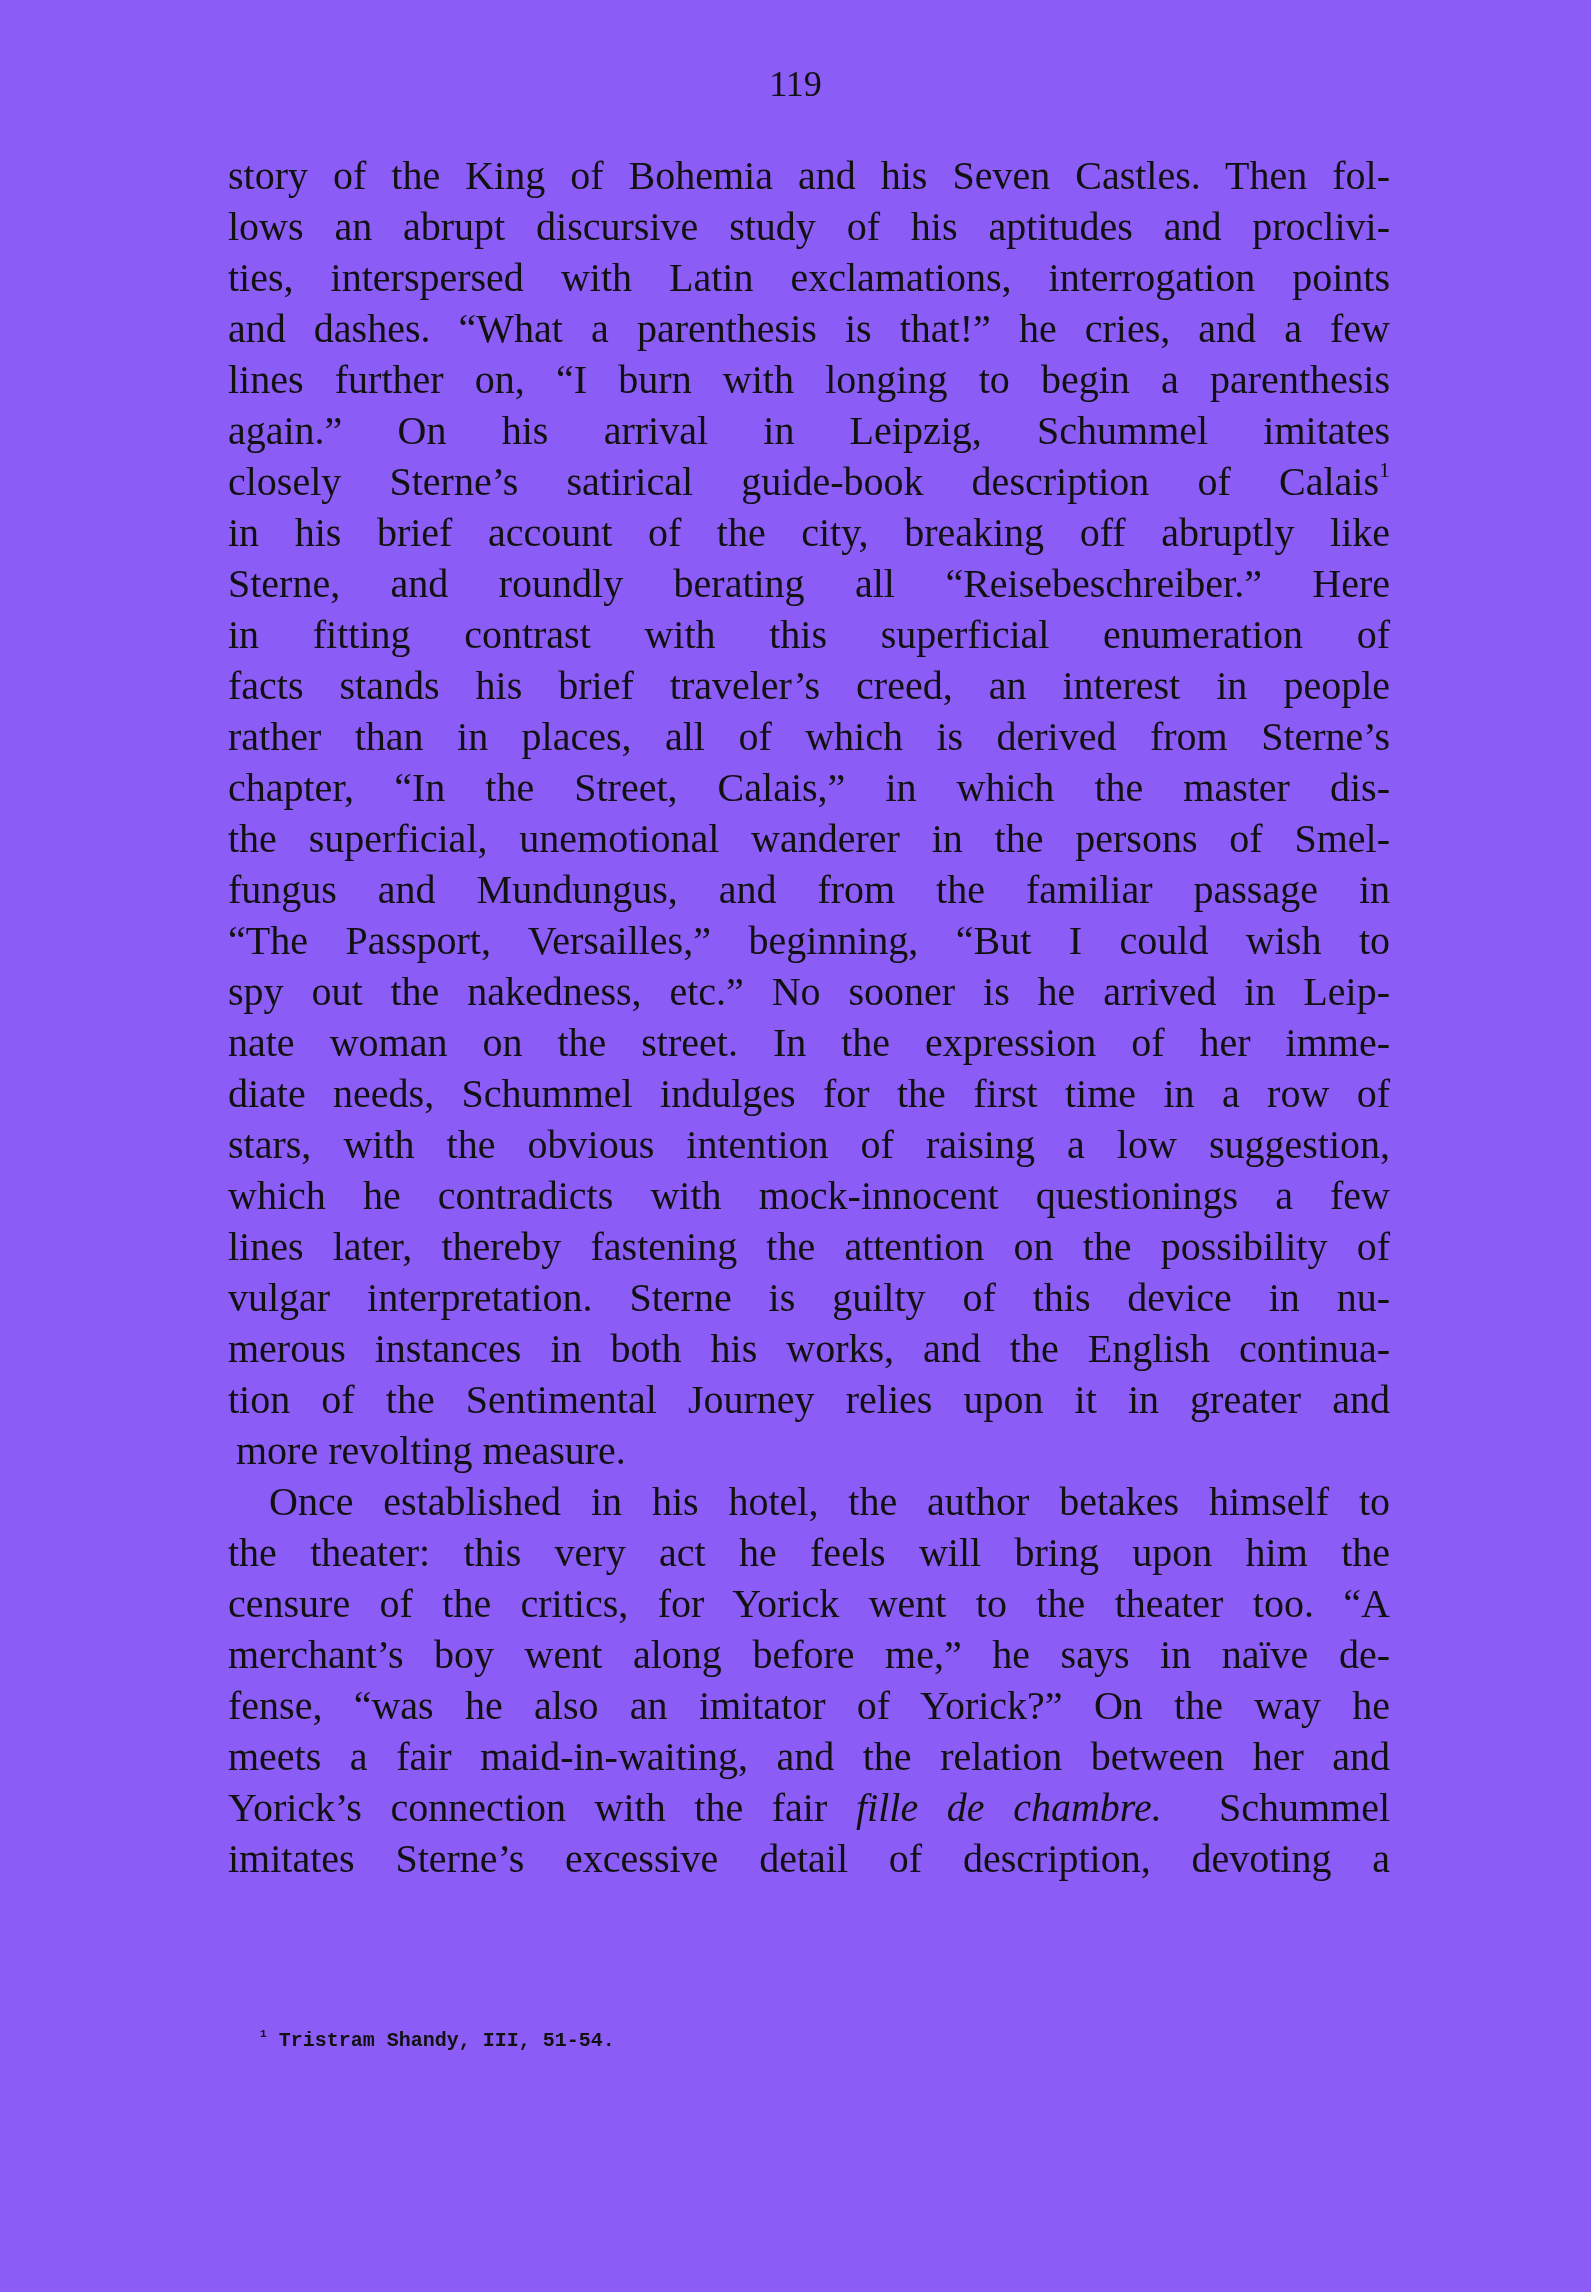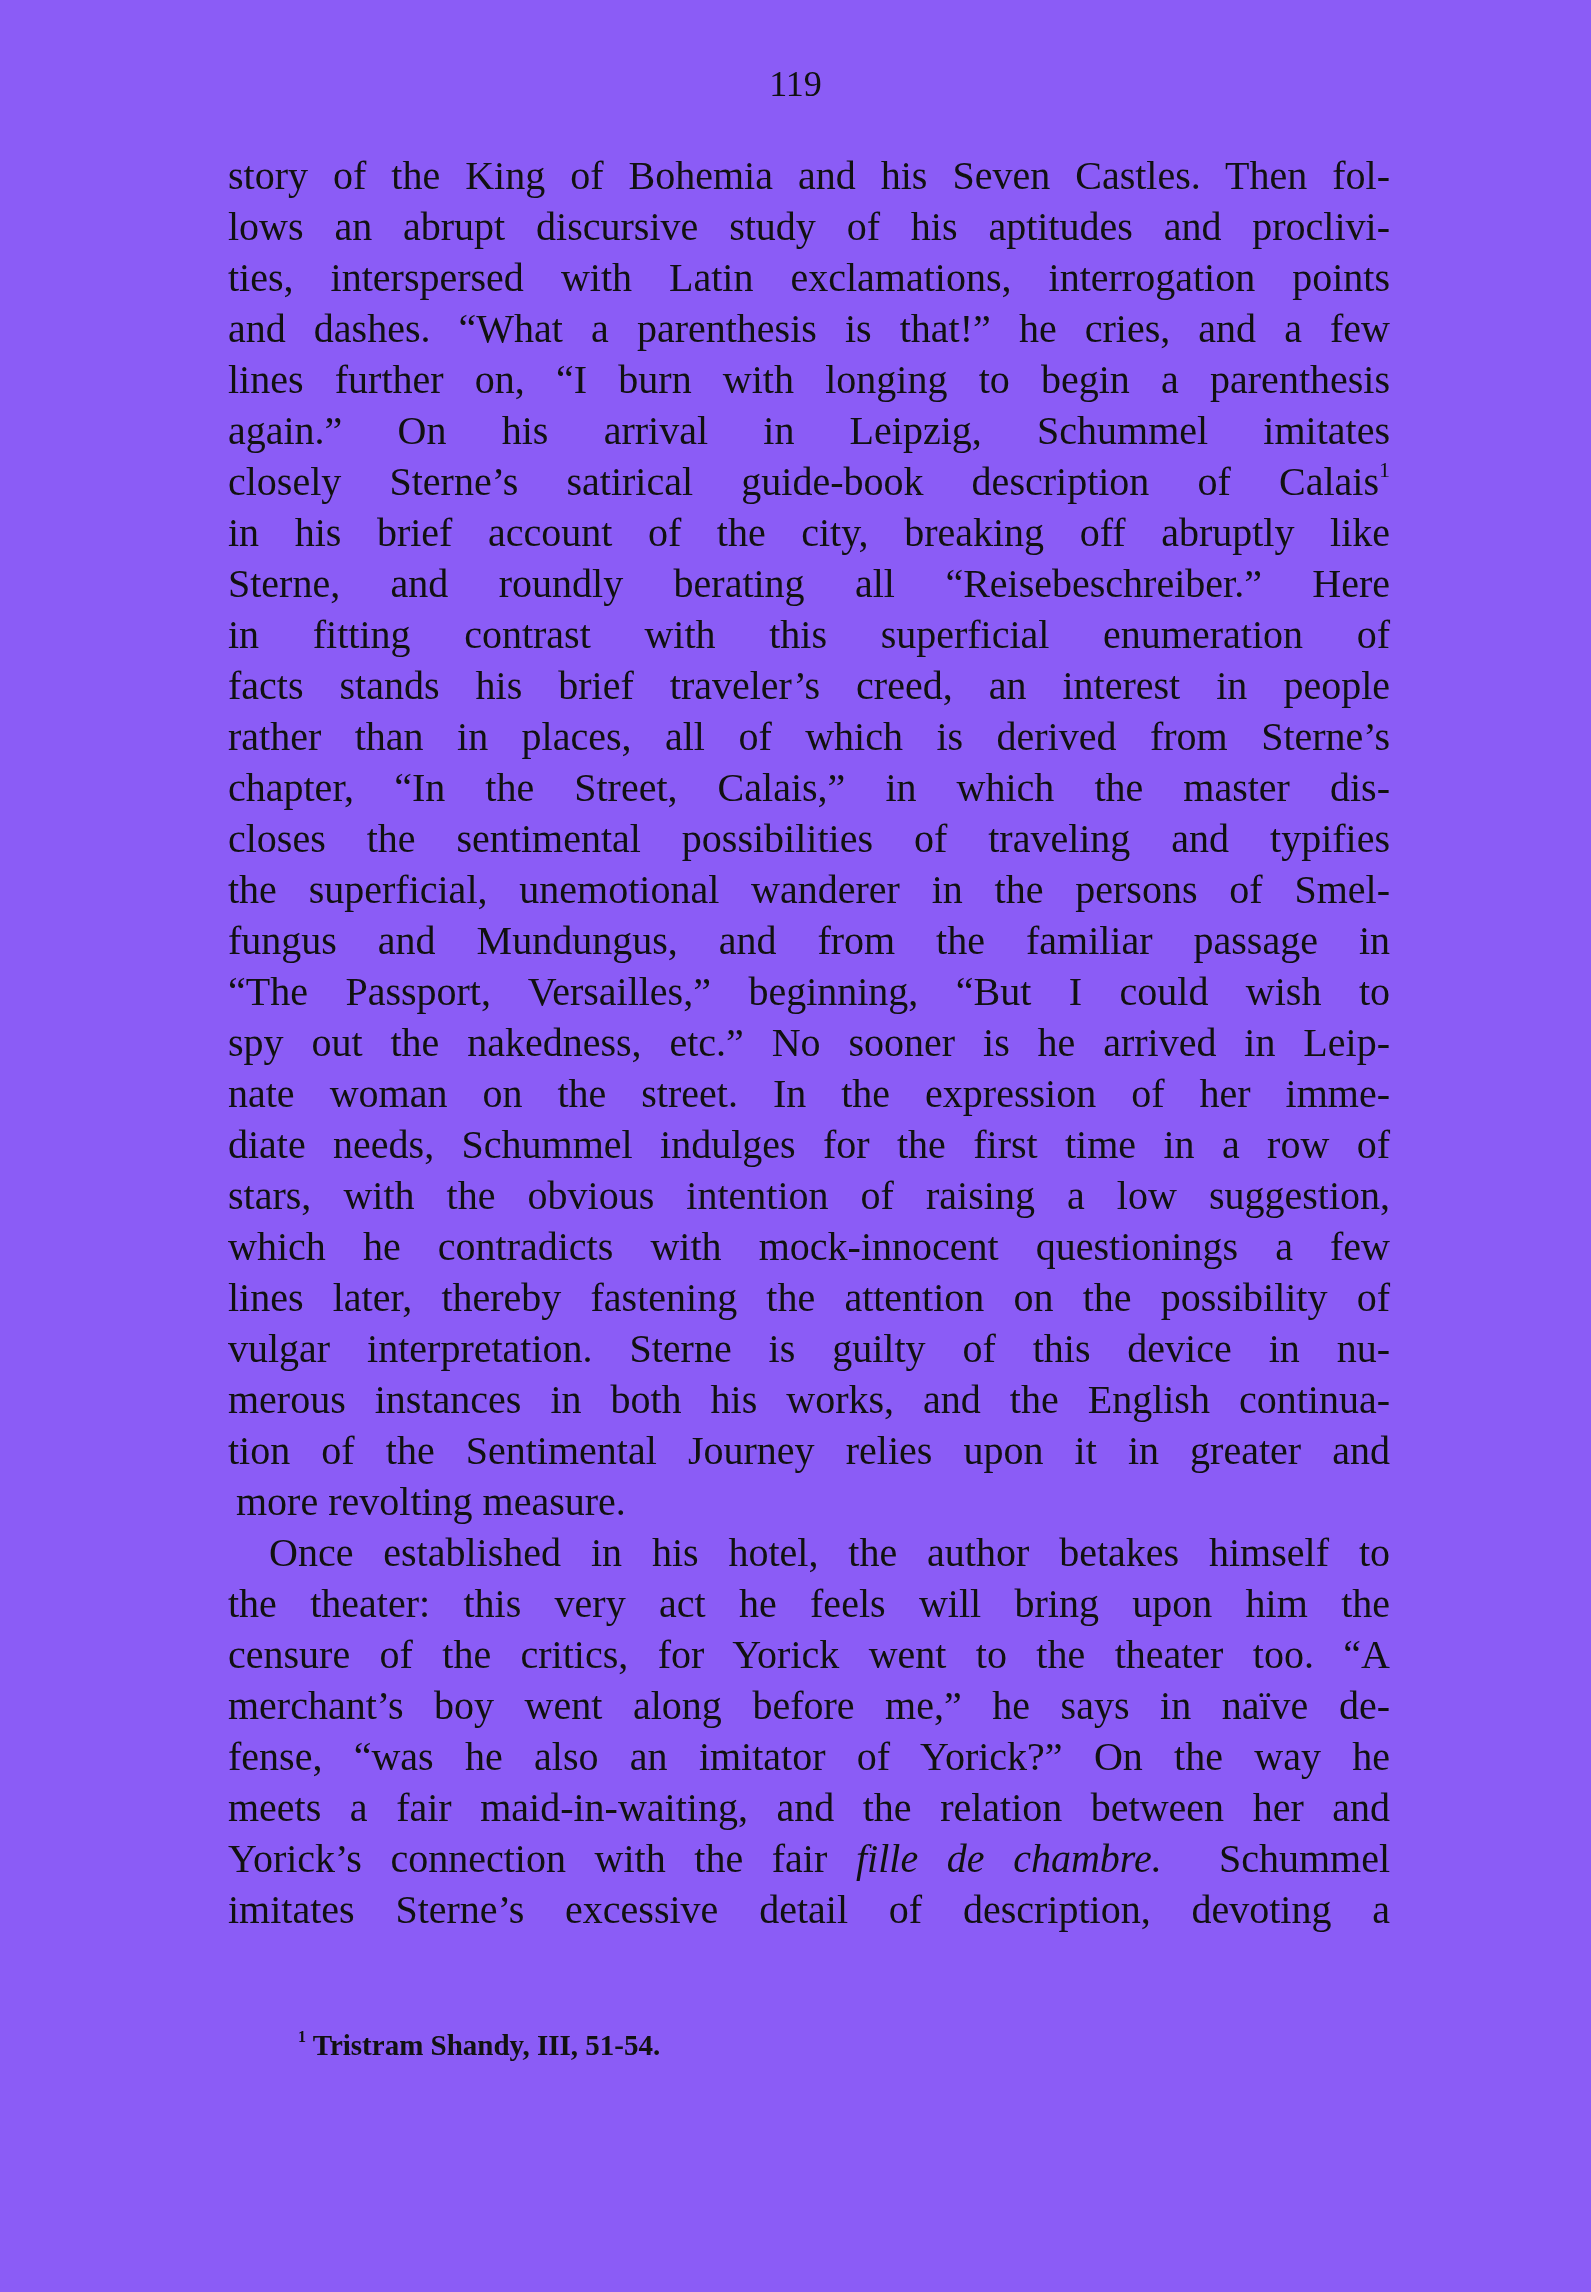"closes the sentimental possibilities of" span.line { html: <span><span>closes the sentimental possibilities of traveling and typifies</span></span> -> none }
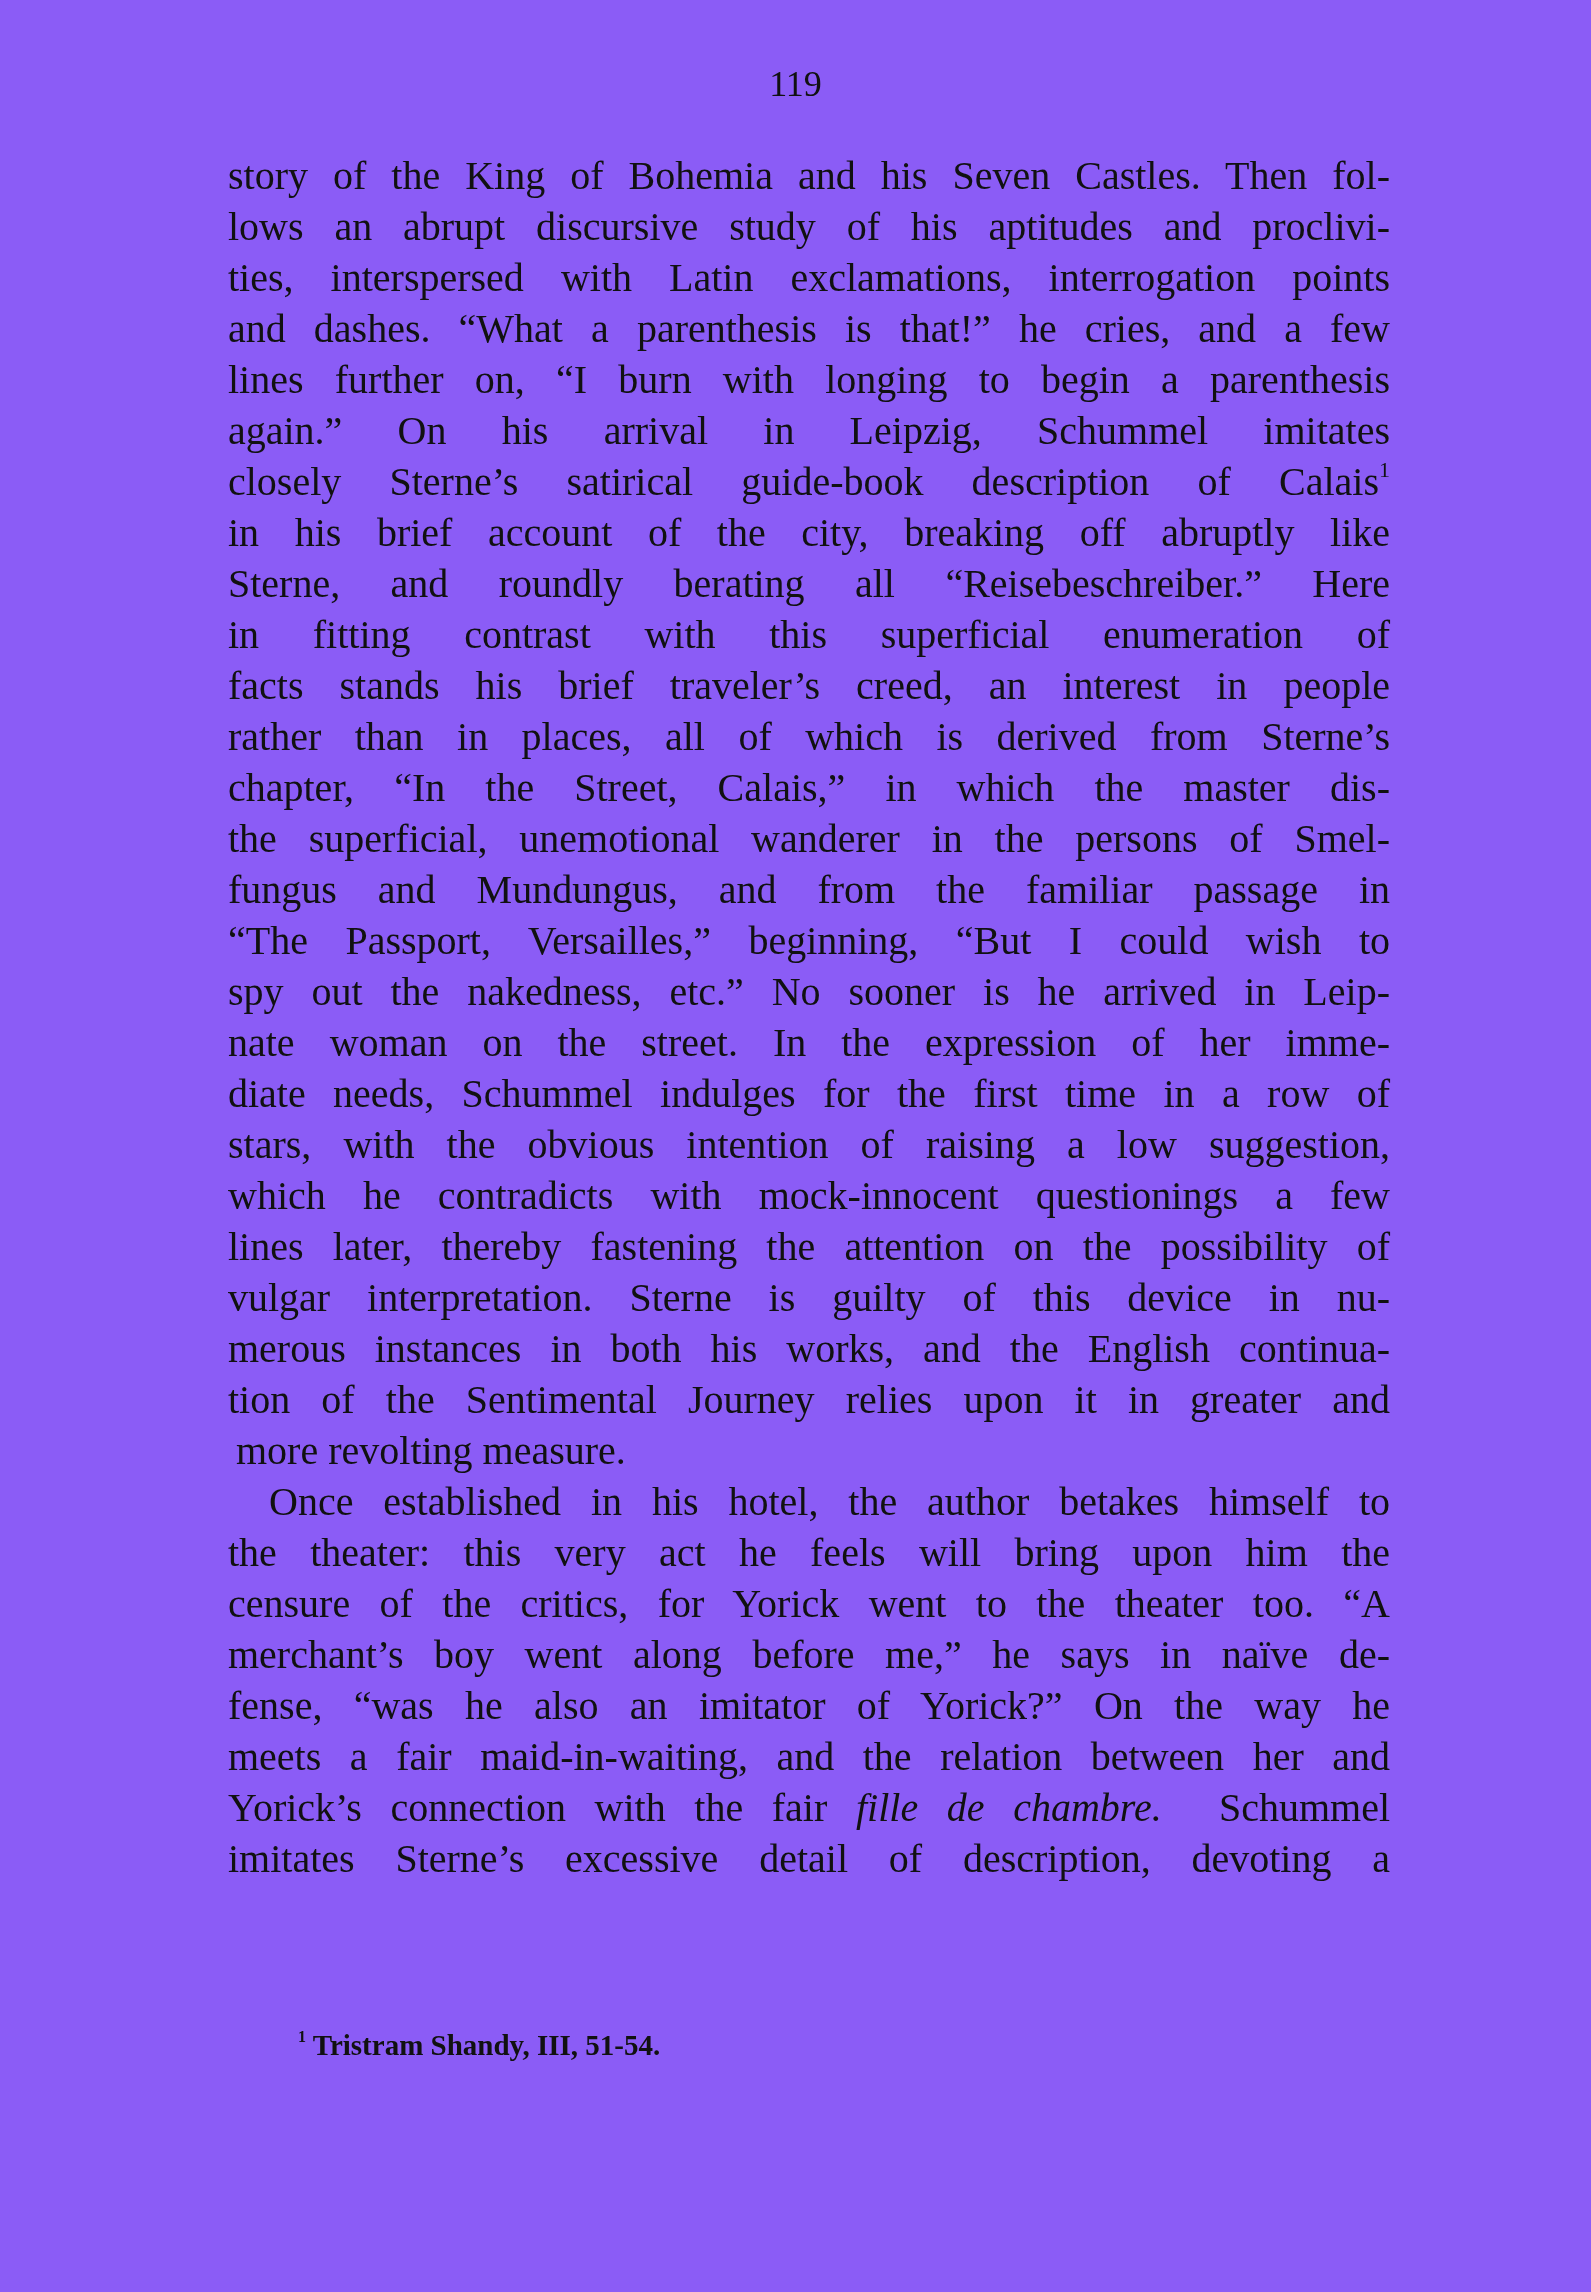"1 Tristram Shandy, III, 51-54." .footnote { font-family: Liberation Serif, serif -> Liberation Mono, monospace; font-size: 29px -> 20px; margin-left: 38px -> none }
